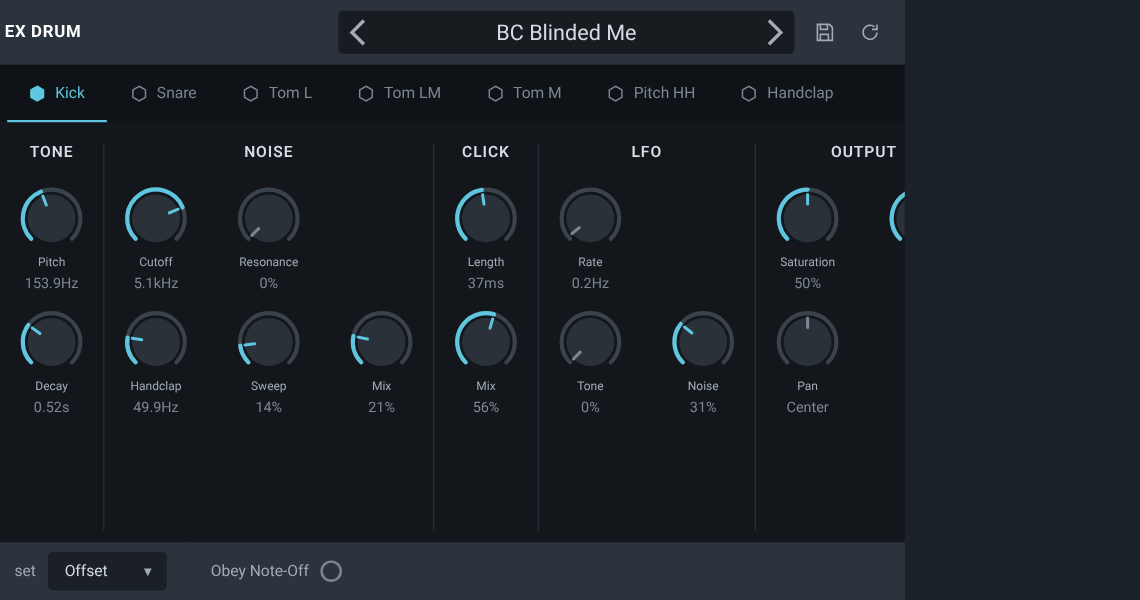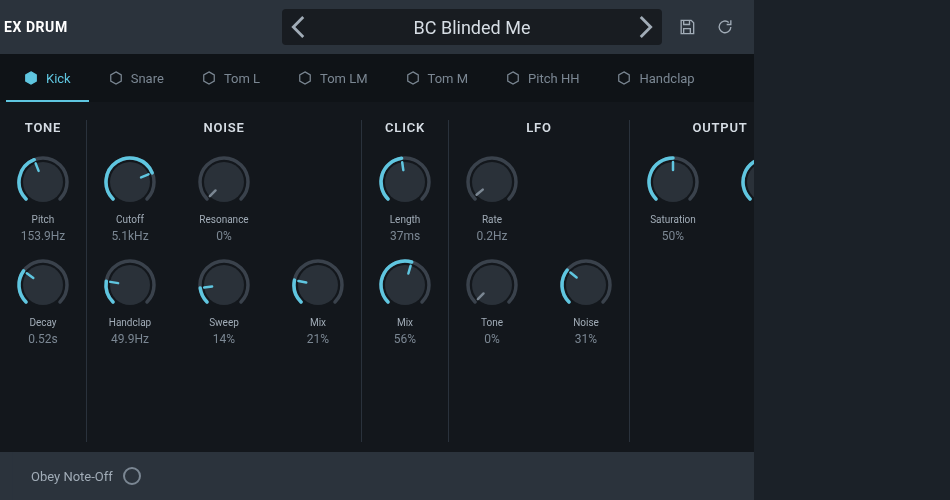"Pan" div.row { html: none -> <div> <div> <div> <svg> <circle></circle> <path></path> <line></line> </svg> </div> <div>Pan</div> <div>Center</div> </div> <div></div> </div> }
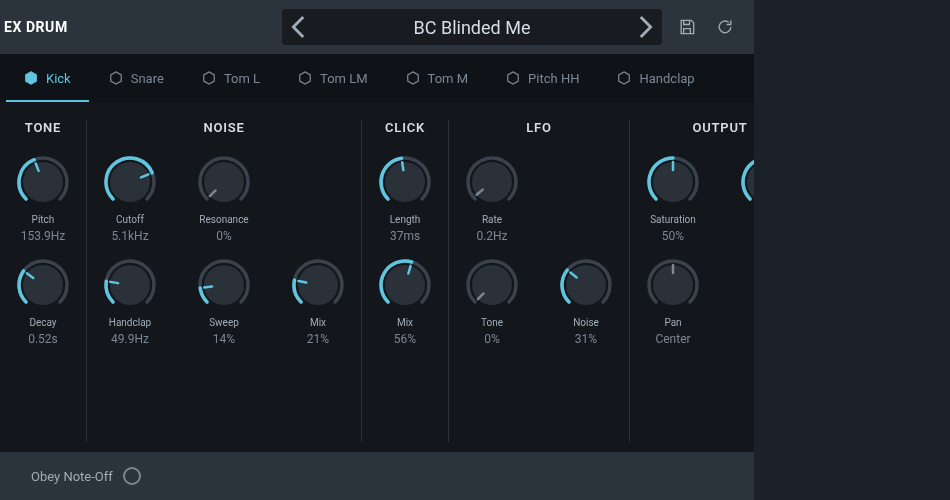"set" div.fgroup { html: none -> <div> <span>set</span> <div> <span>Offset</span> <span>▼</span> </div> </div> }
